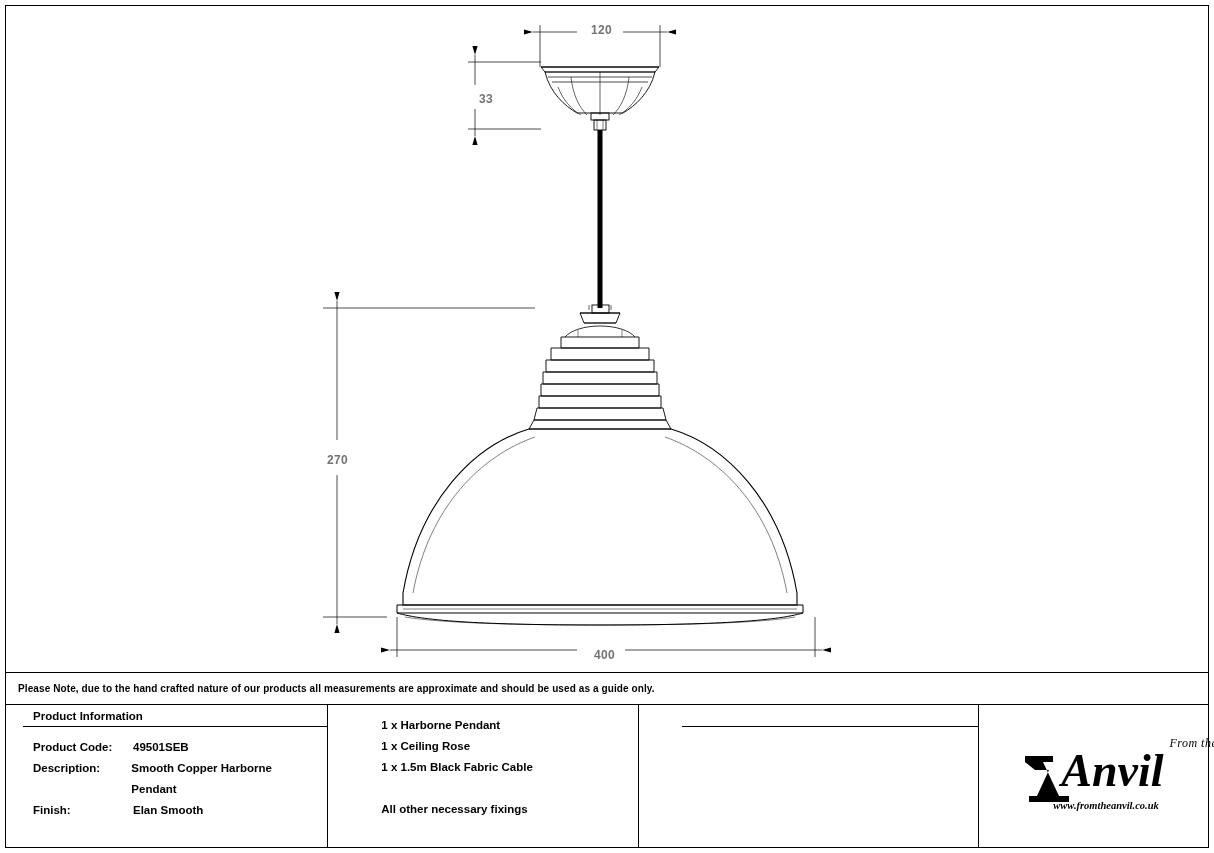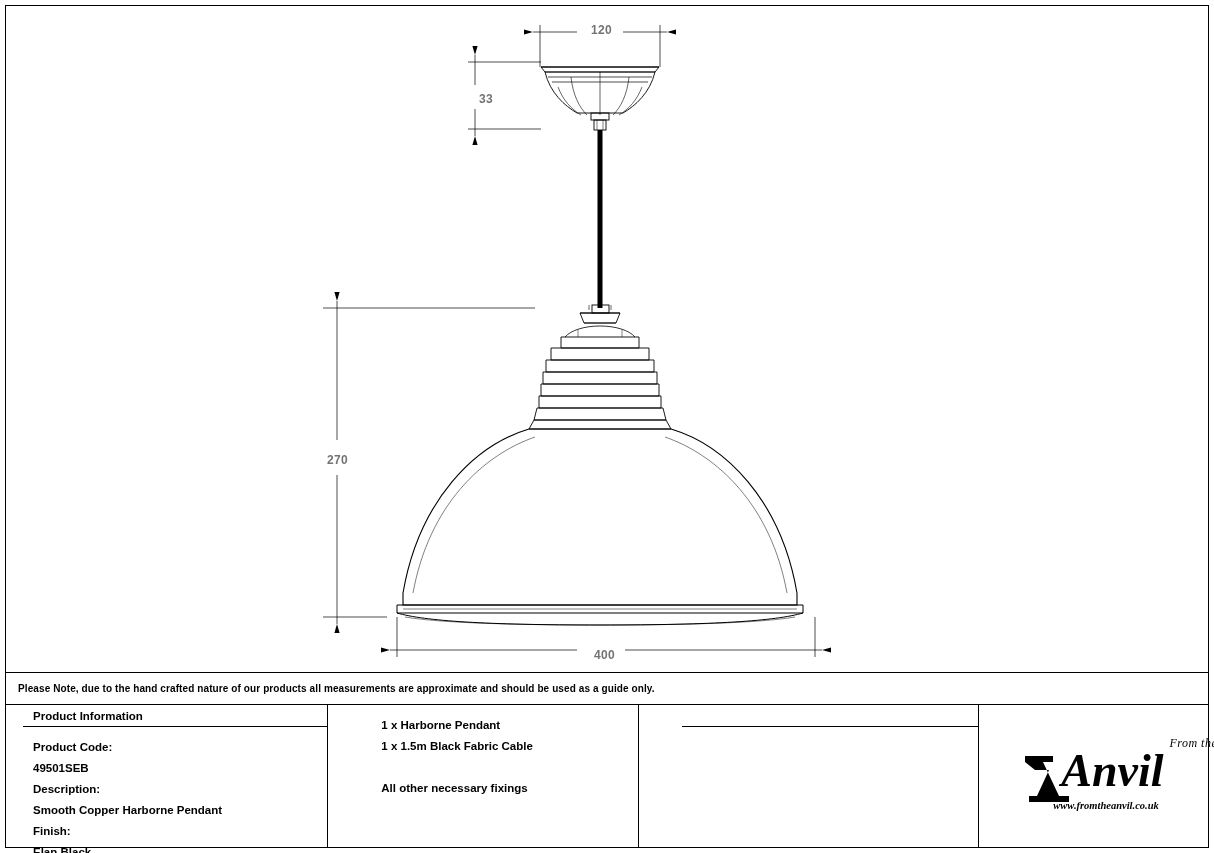"Product Code:" .spec-row { flex-direction: column -> none }
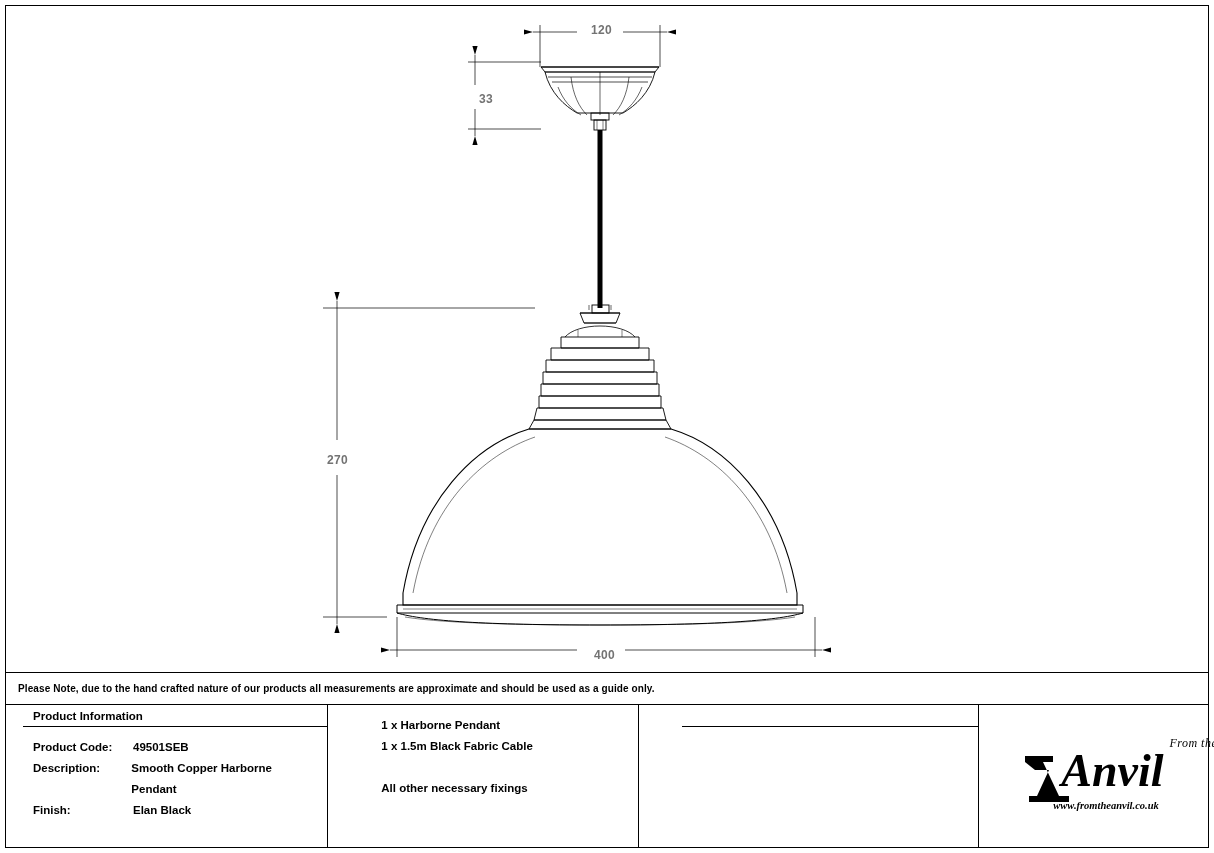"1 x Ceiling Rose" div.pack-line { html: none -> <div>1 x Ceiling Rose</div> }
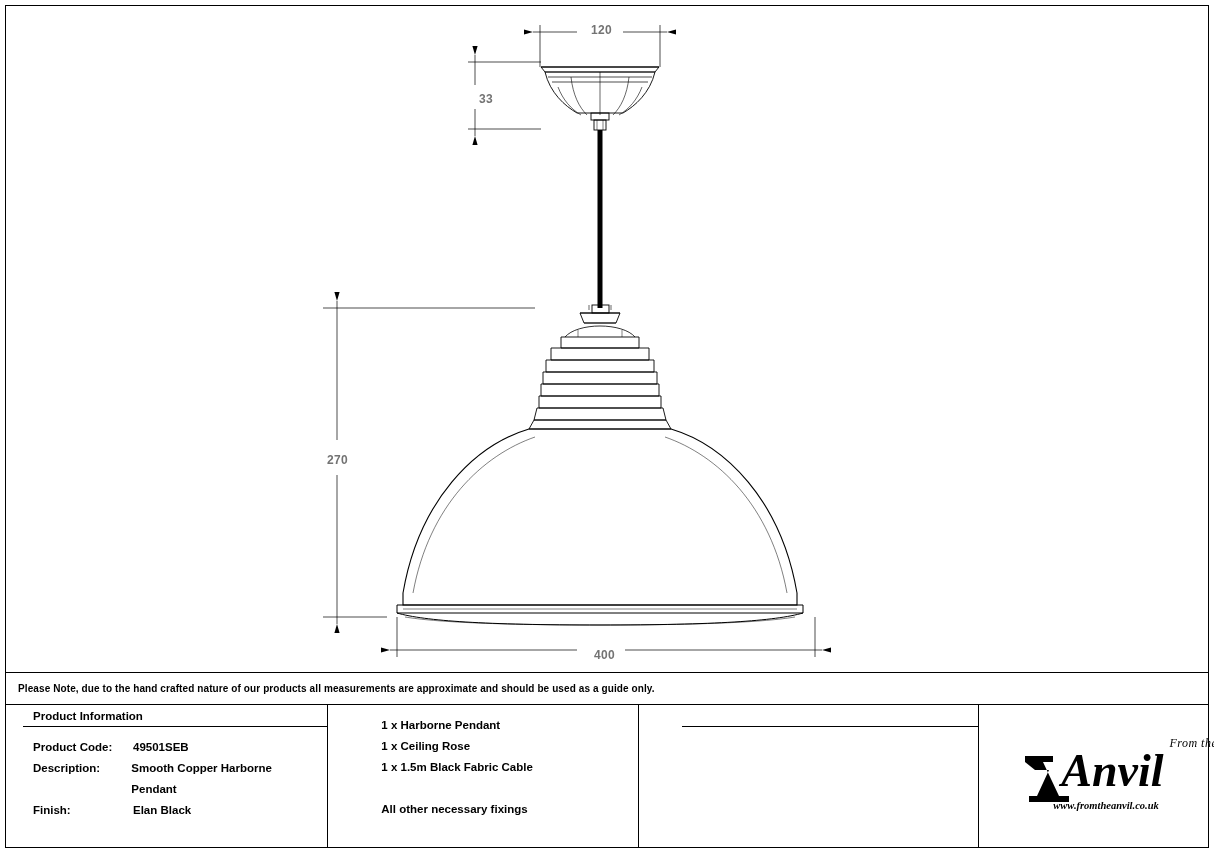"Elan Black" div.spec-val { text: Black -> Smooth }
